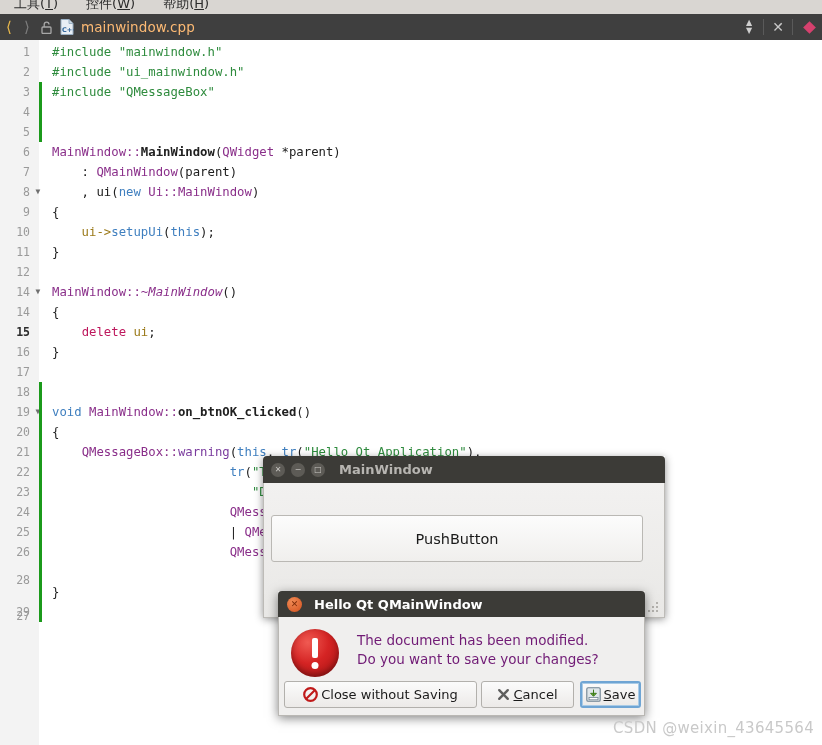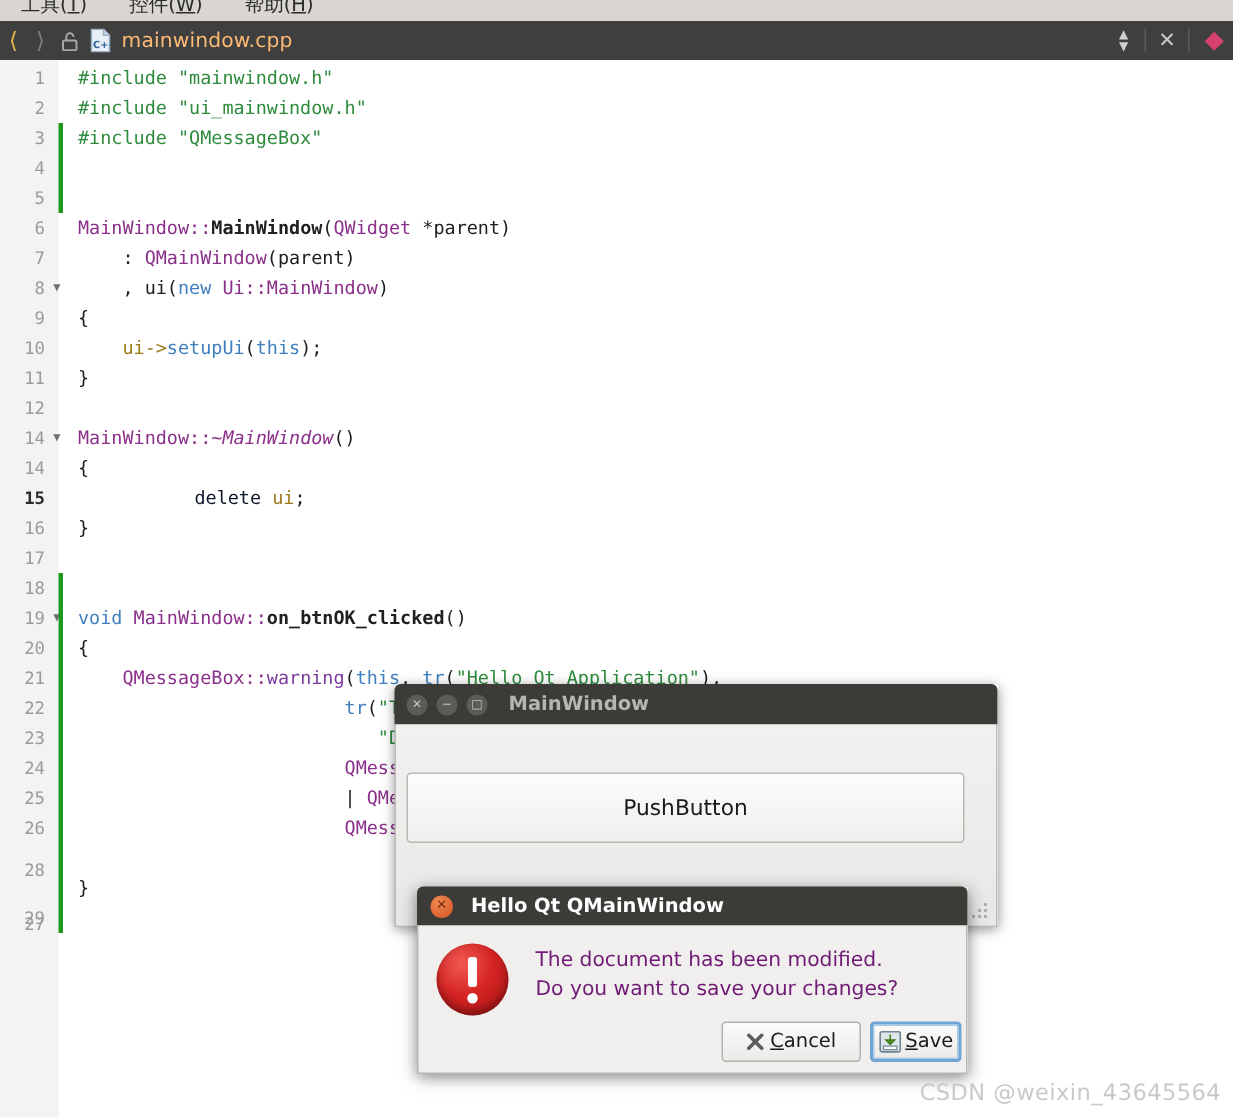"delete" .t-kw2 { color: #0f172a -> #be185d; margin-left: 48px -> none }
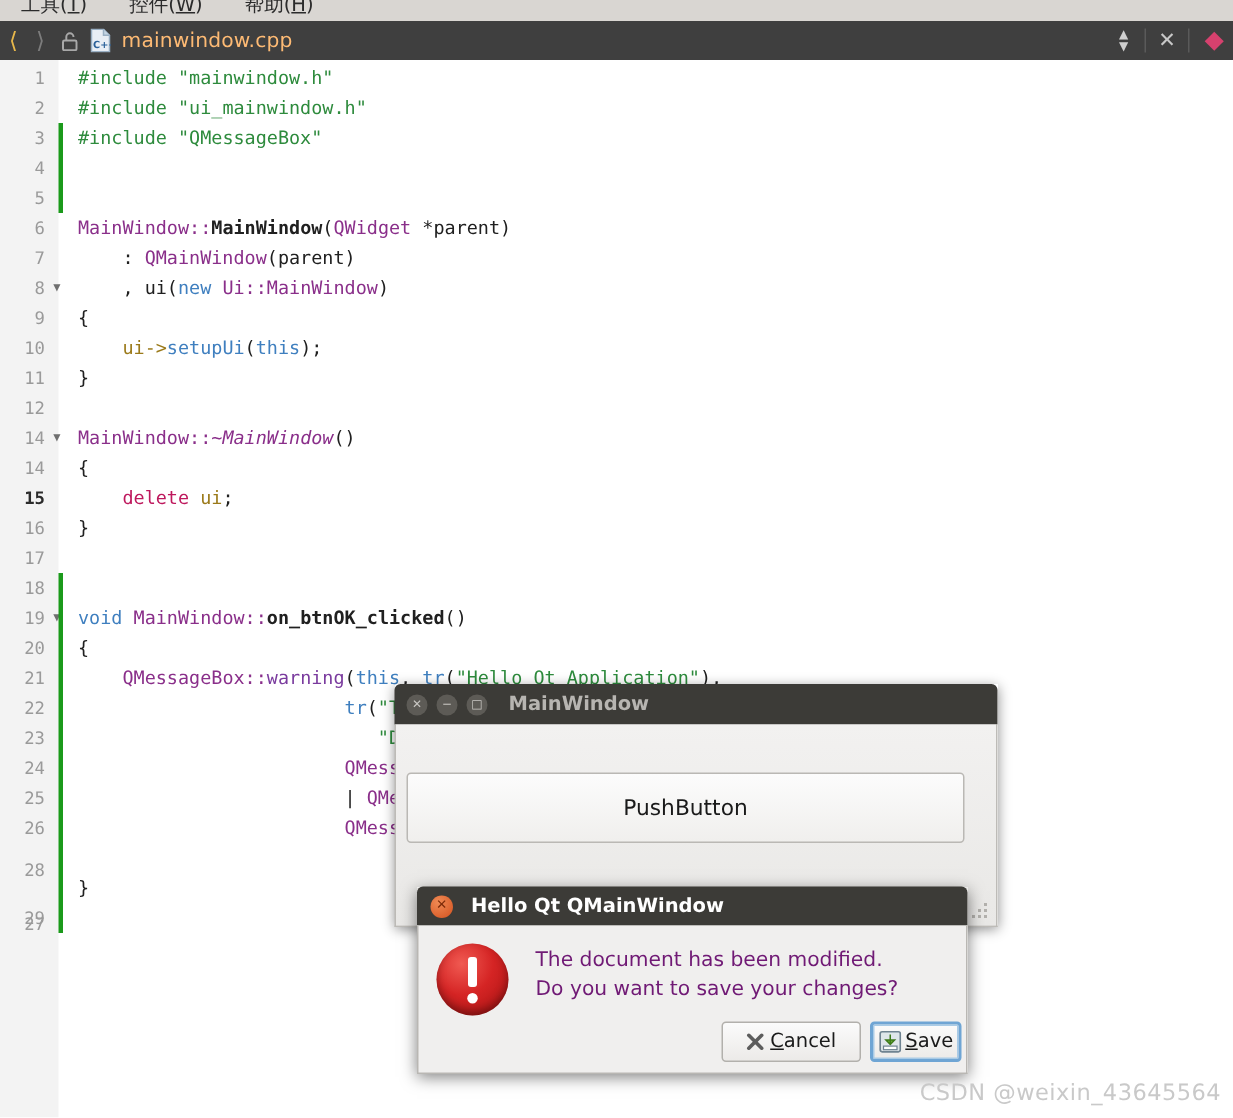"Close without Saving" div.dbtn { html: none -> <div> <span> <svg> <circle></circle> <line></line> </svg> </span> <span>Close without Saving</span> </div> }
